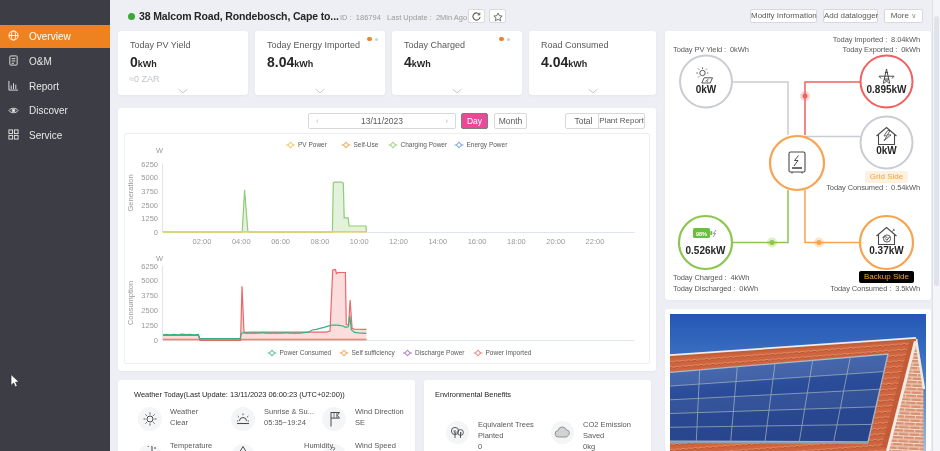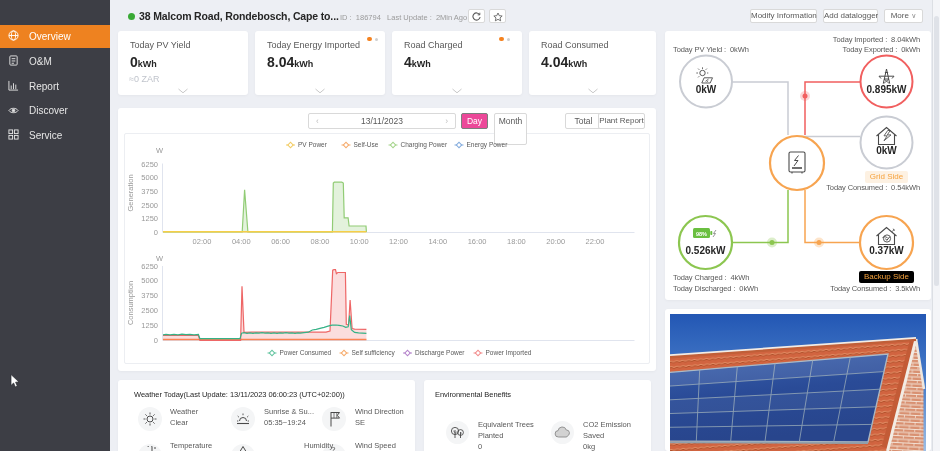"Road Charged" div.abs { text: Road -> Today }
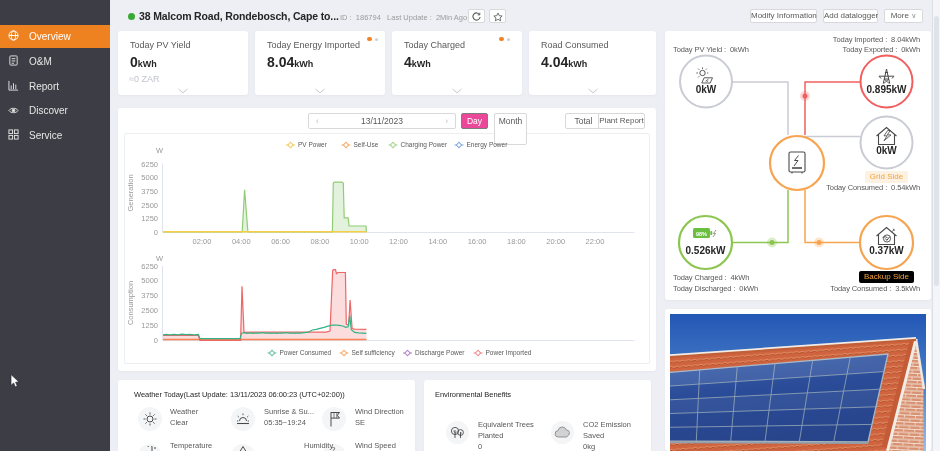"Month" div.btn { height: 32px -> 16px }
